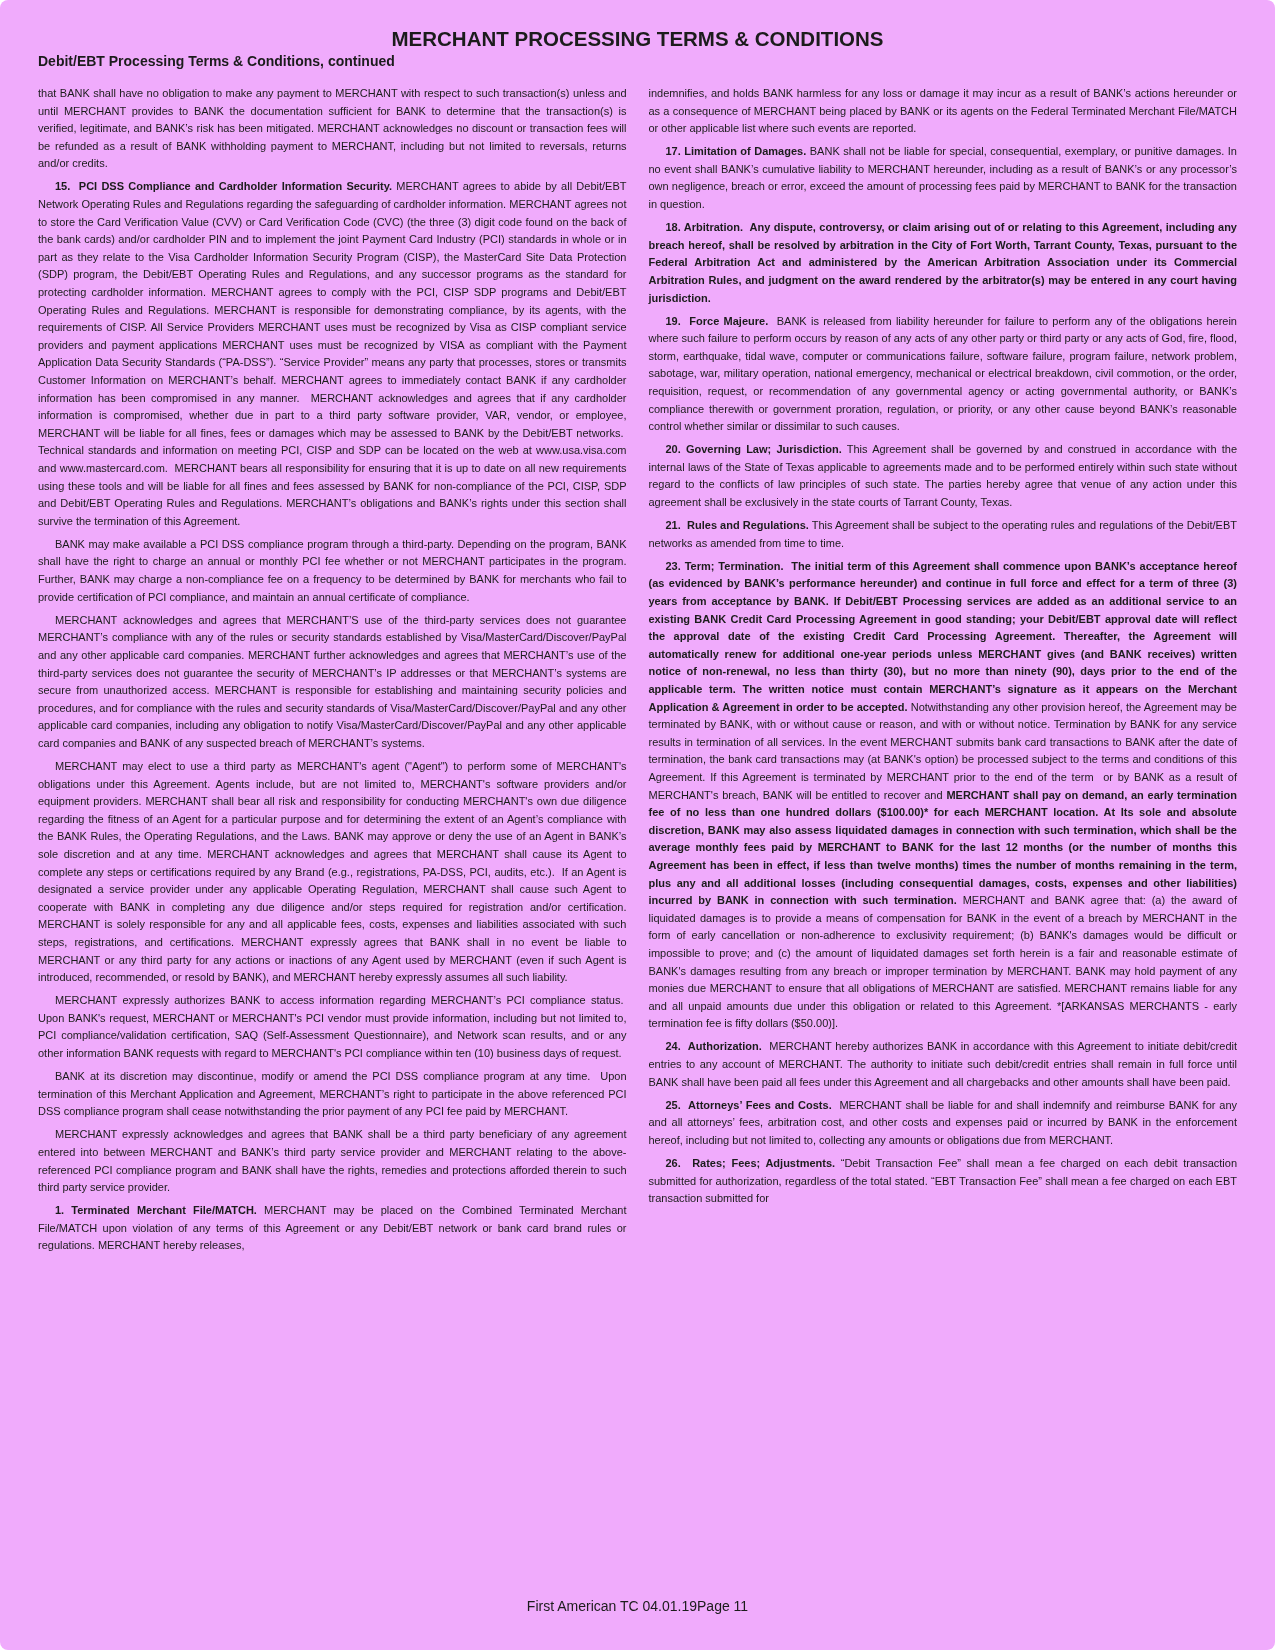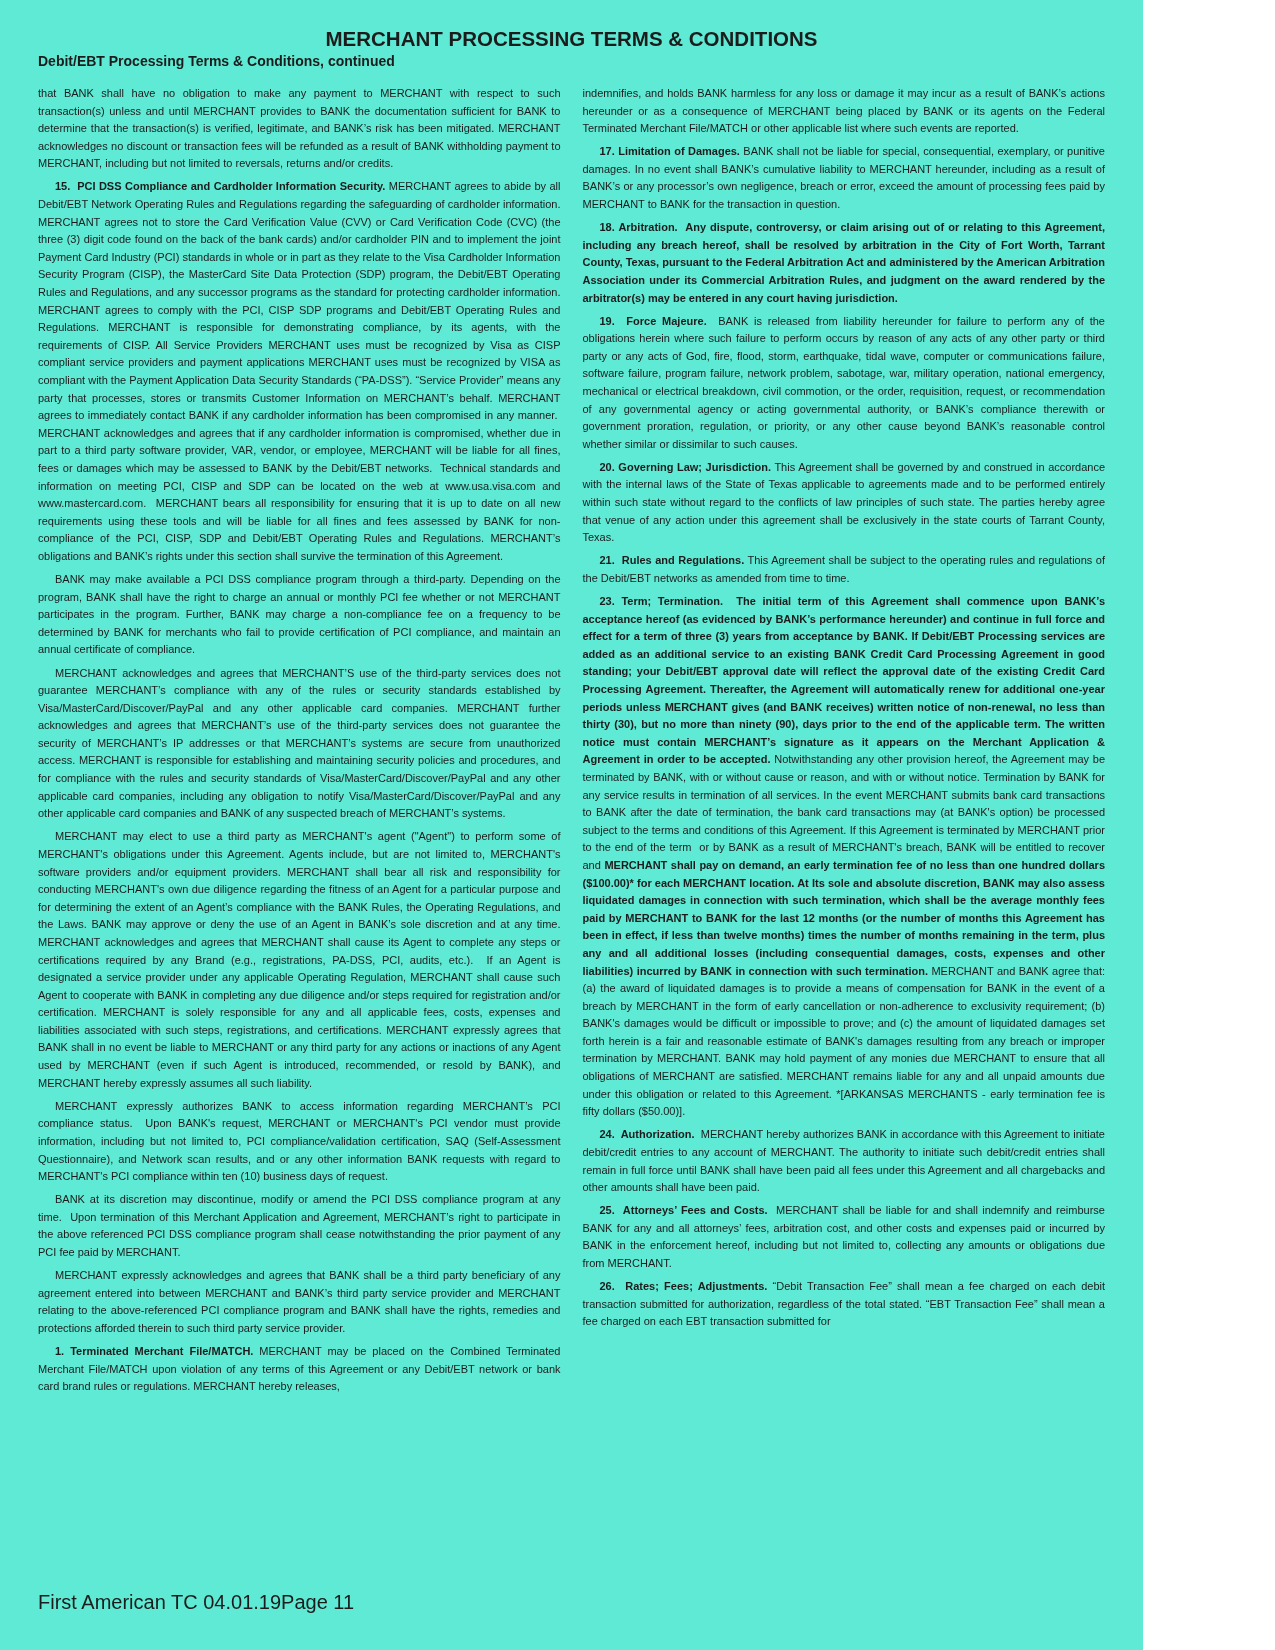"MERCHANT PROCESSING TERMS & CONDITIONS" .page { background: #5eead4 -> #f0abfc; border-radius: none -> 8px; width: 1143px -> 1275px }
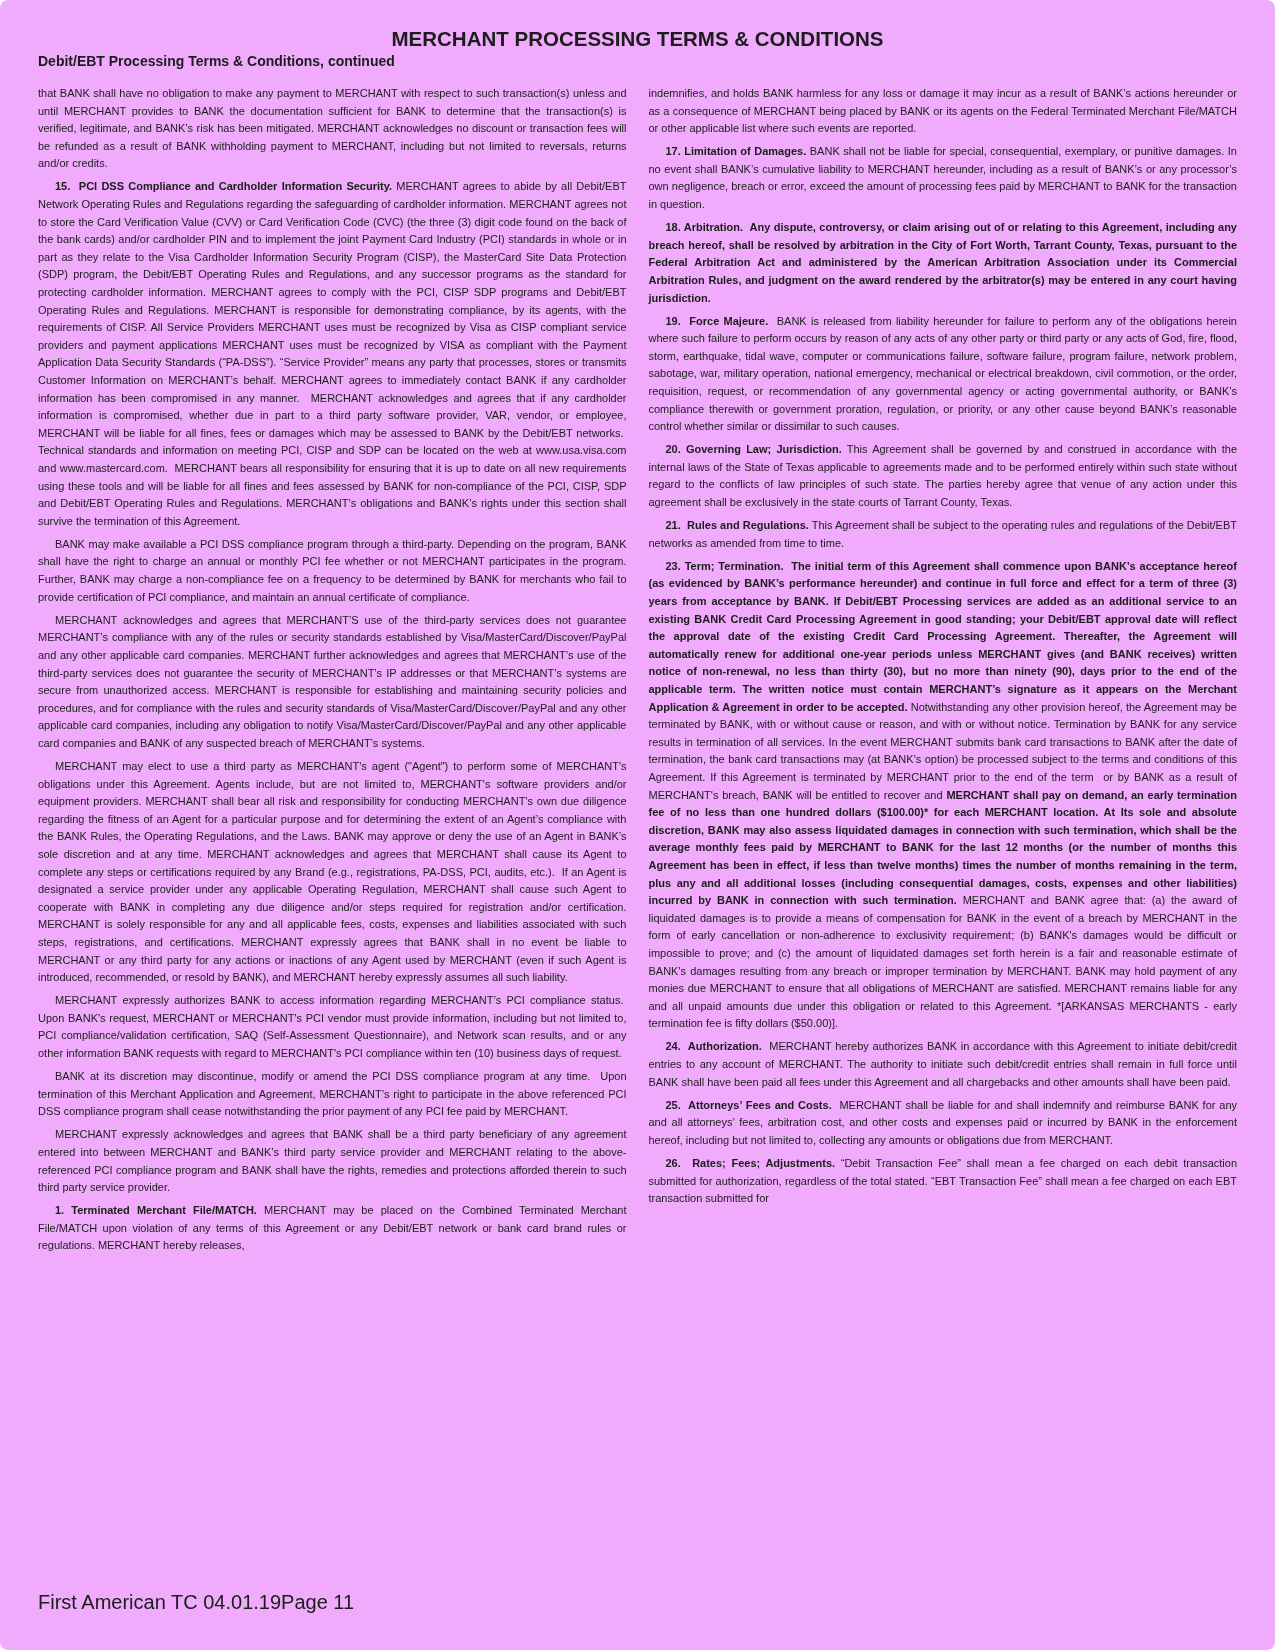"First American TC 04.01.19" .footer { font-size: 20px -> 14px; justify-content: flex-start -> center }
